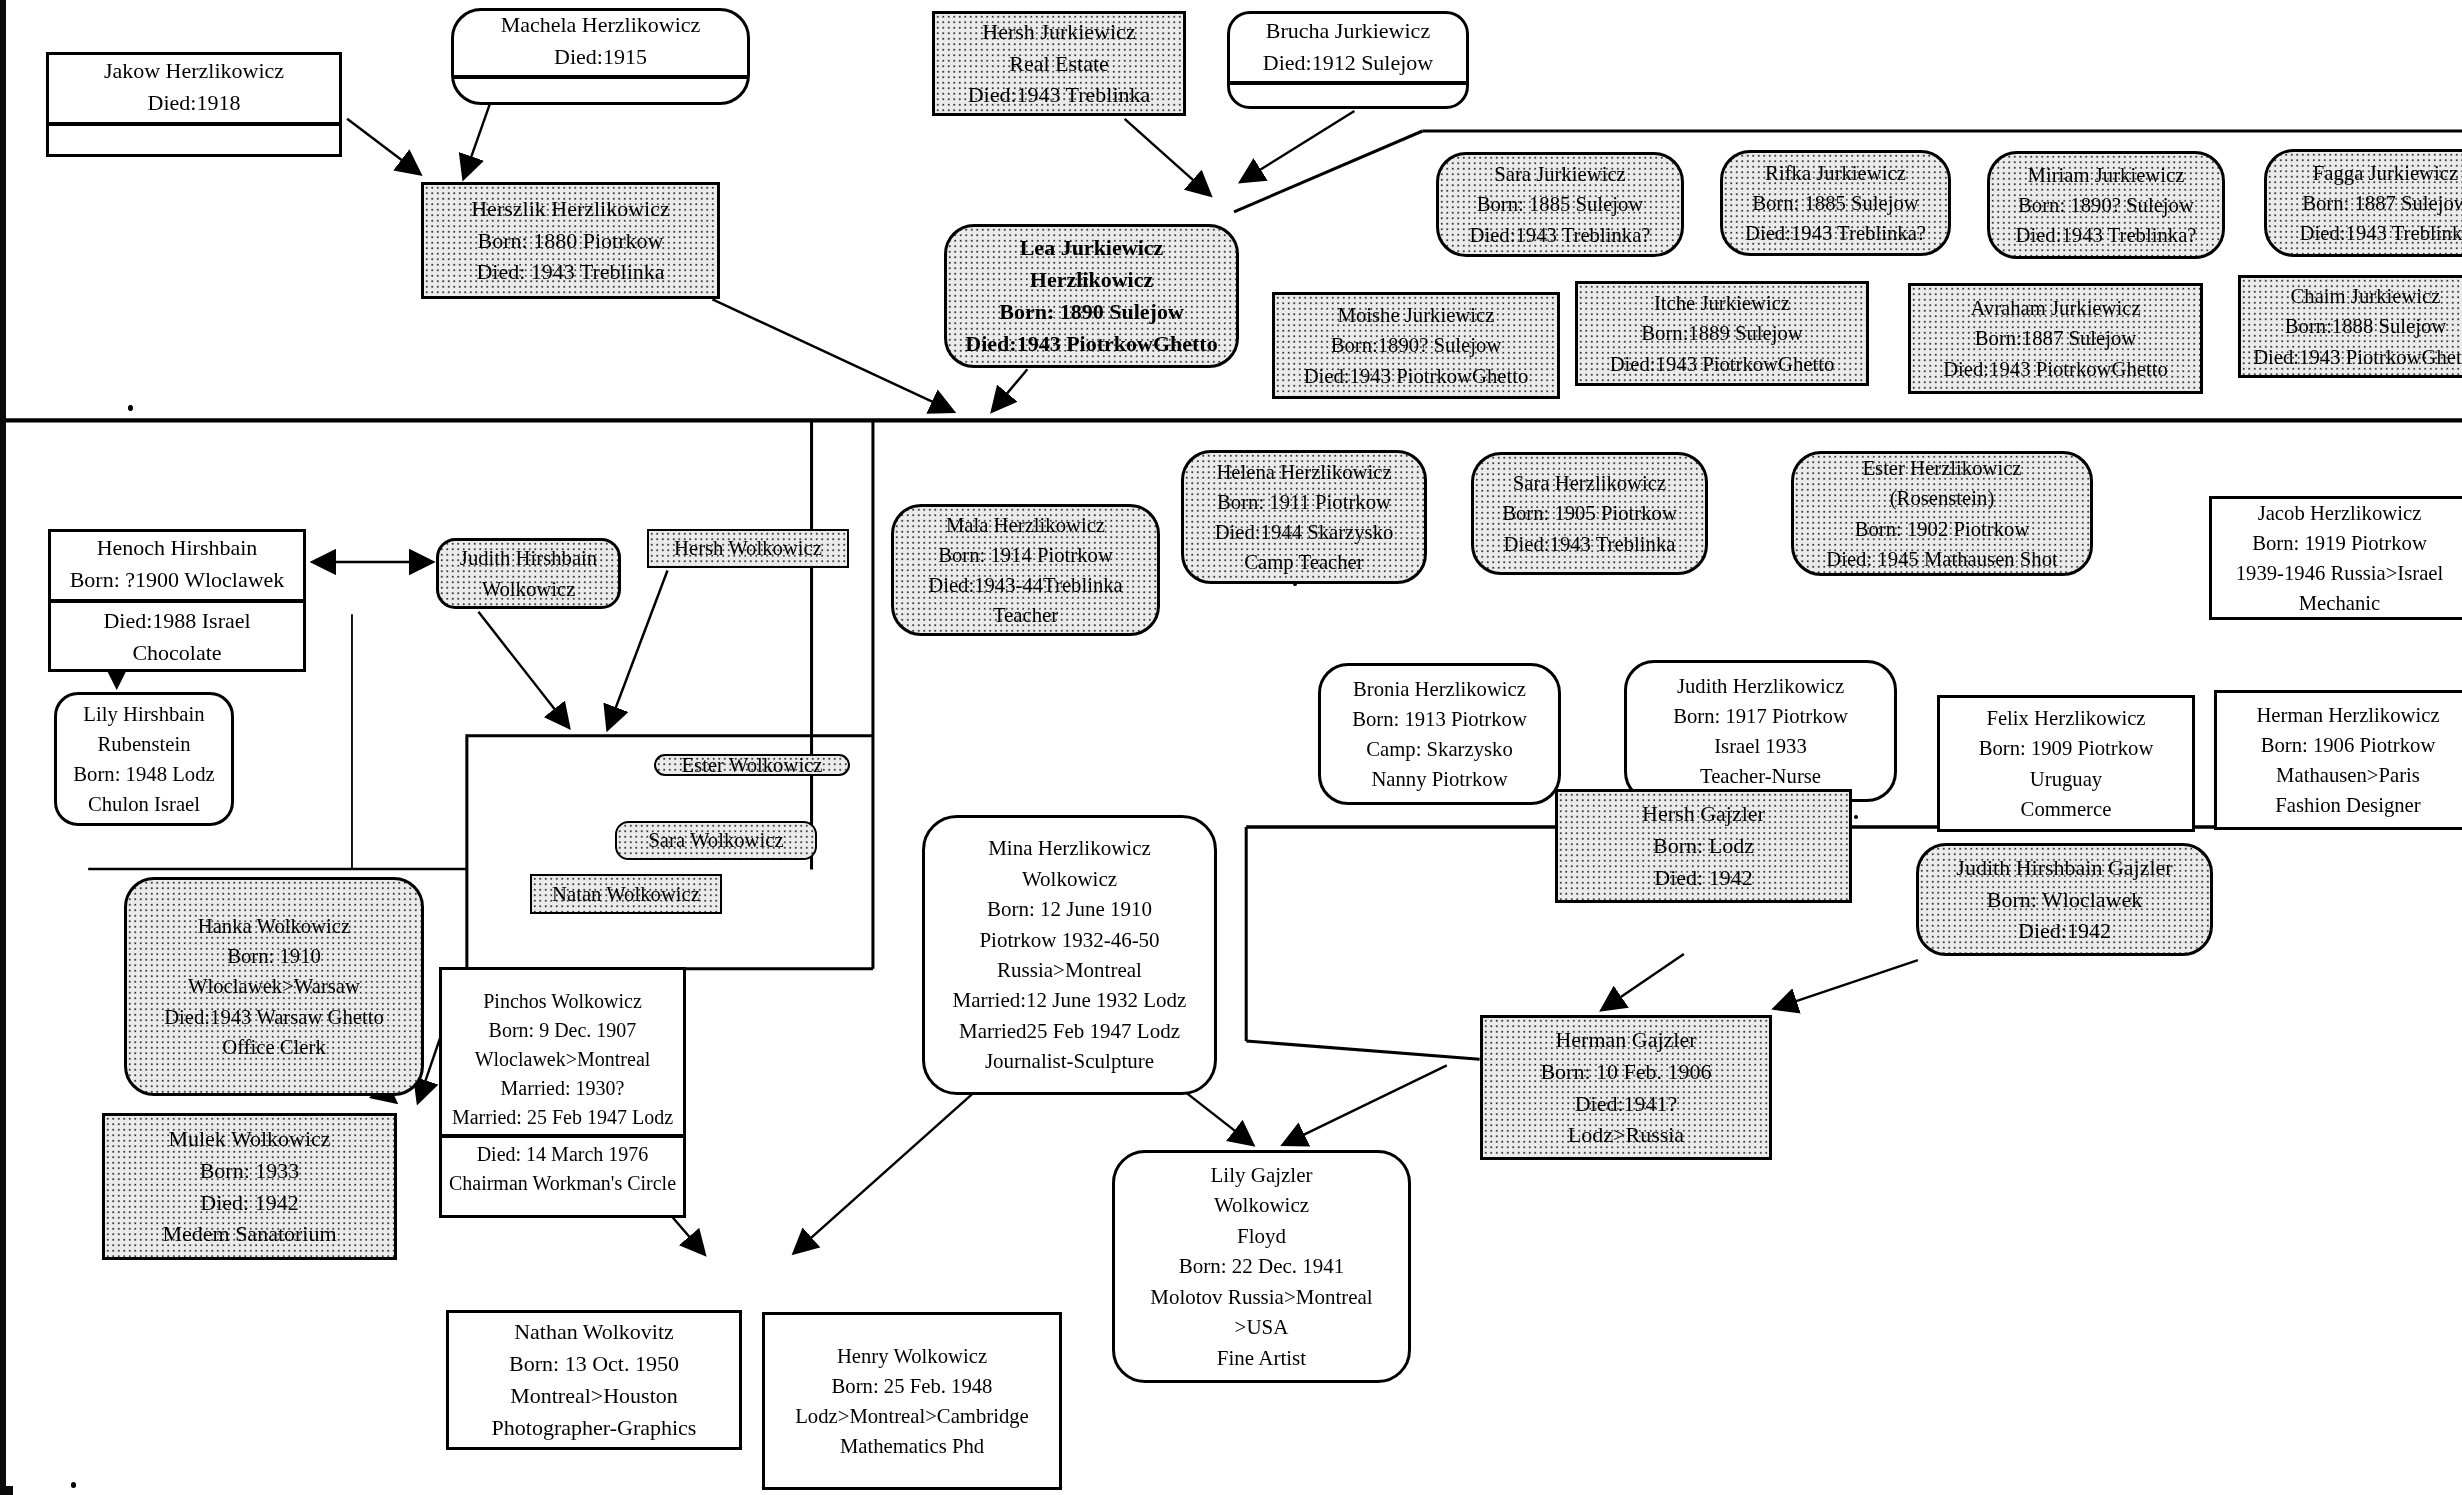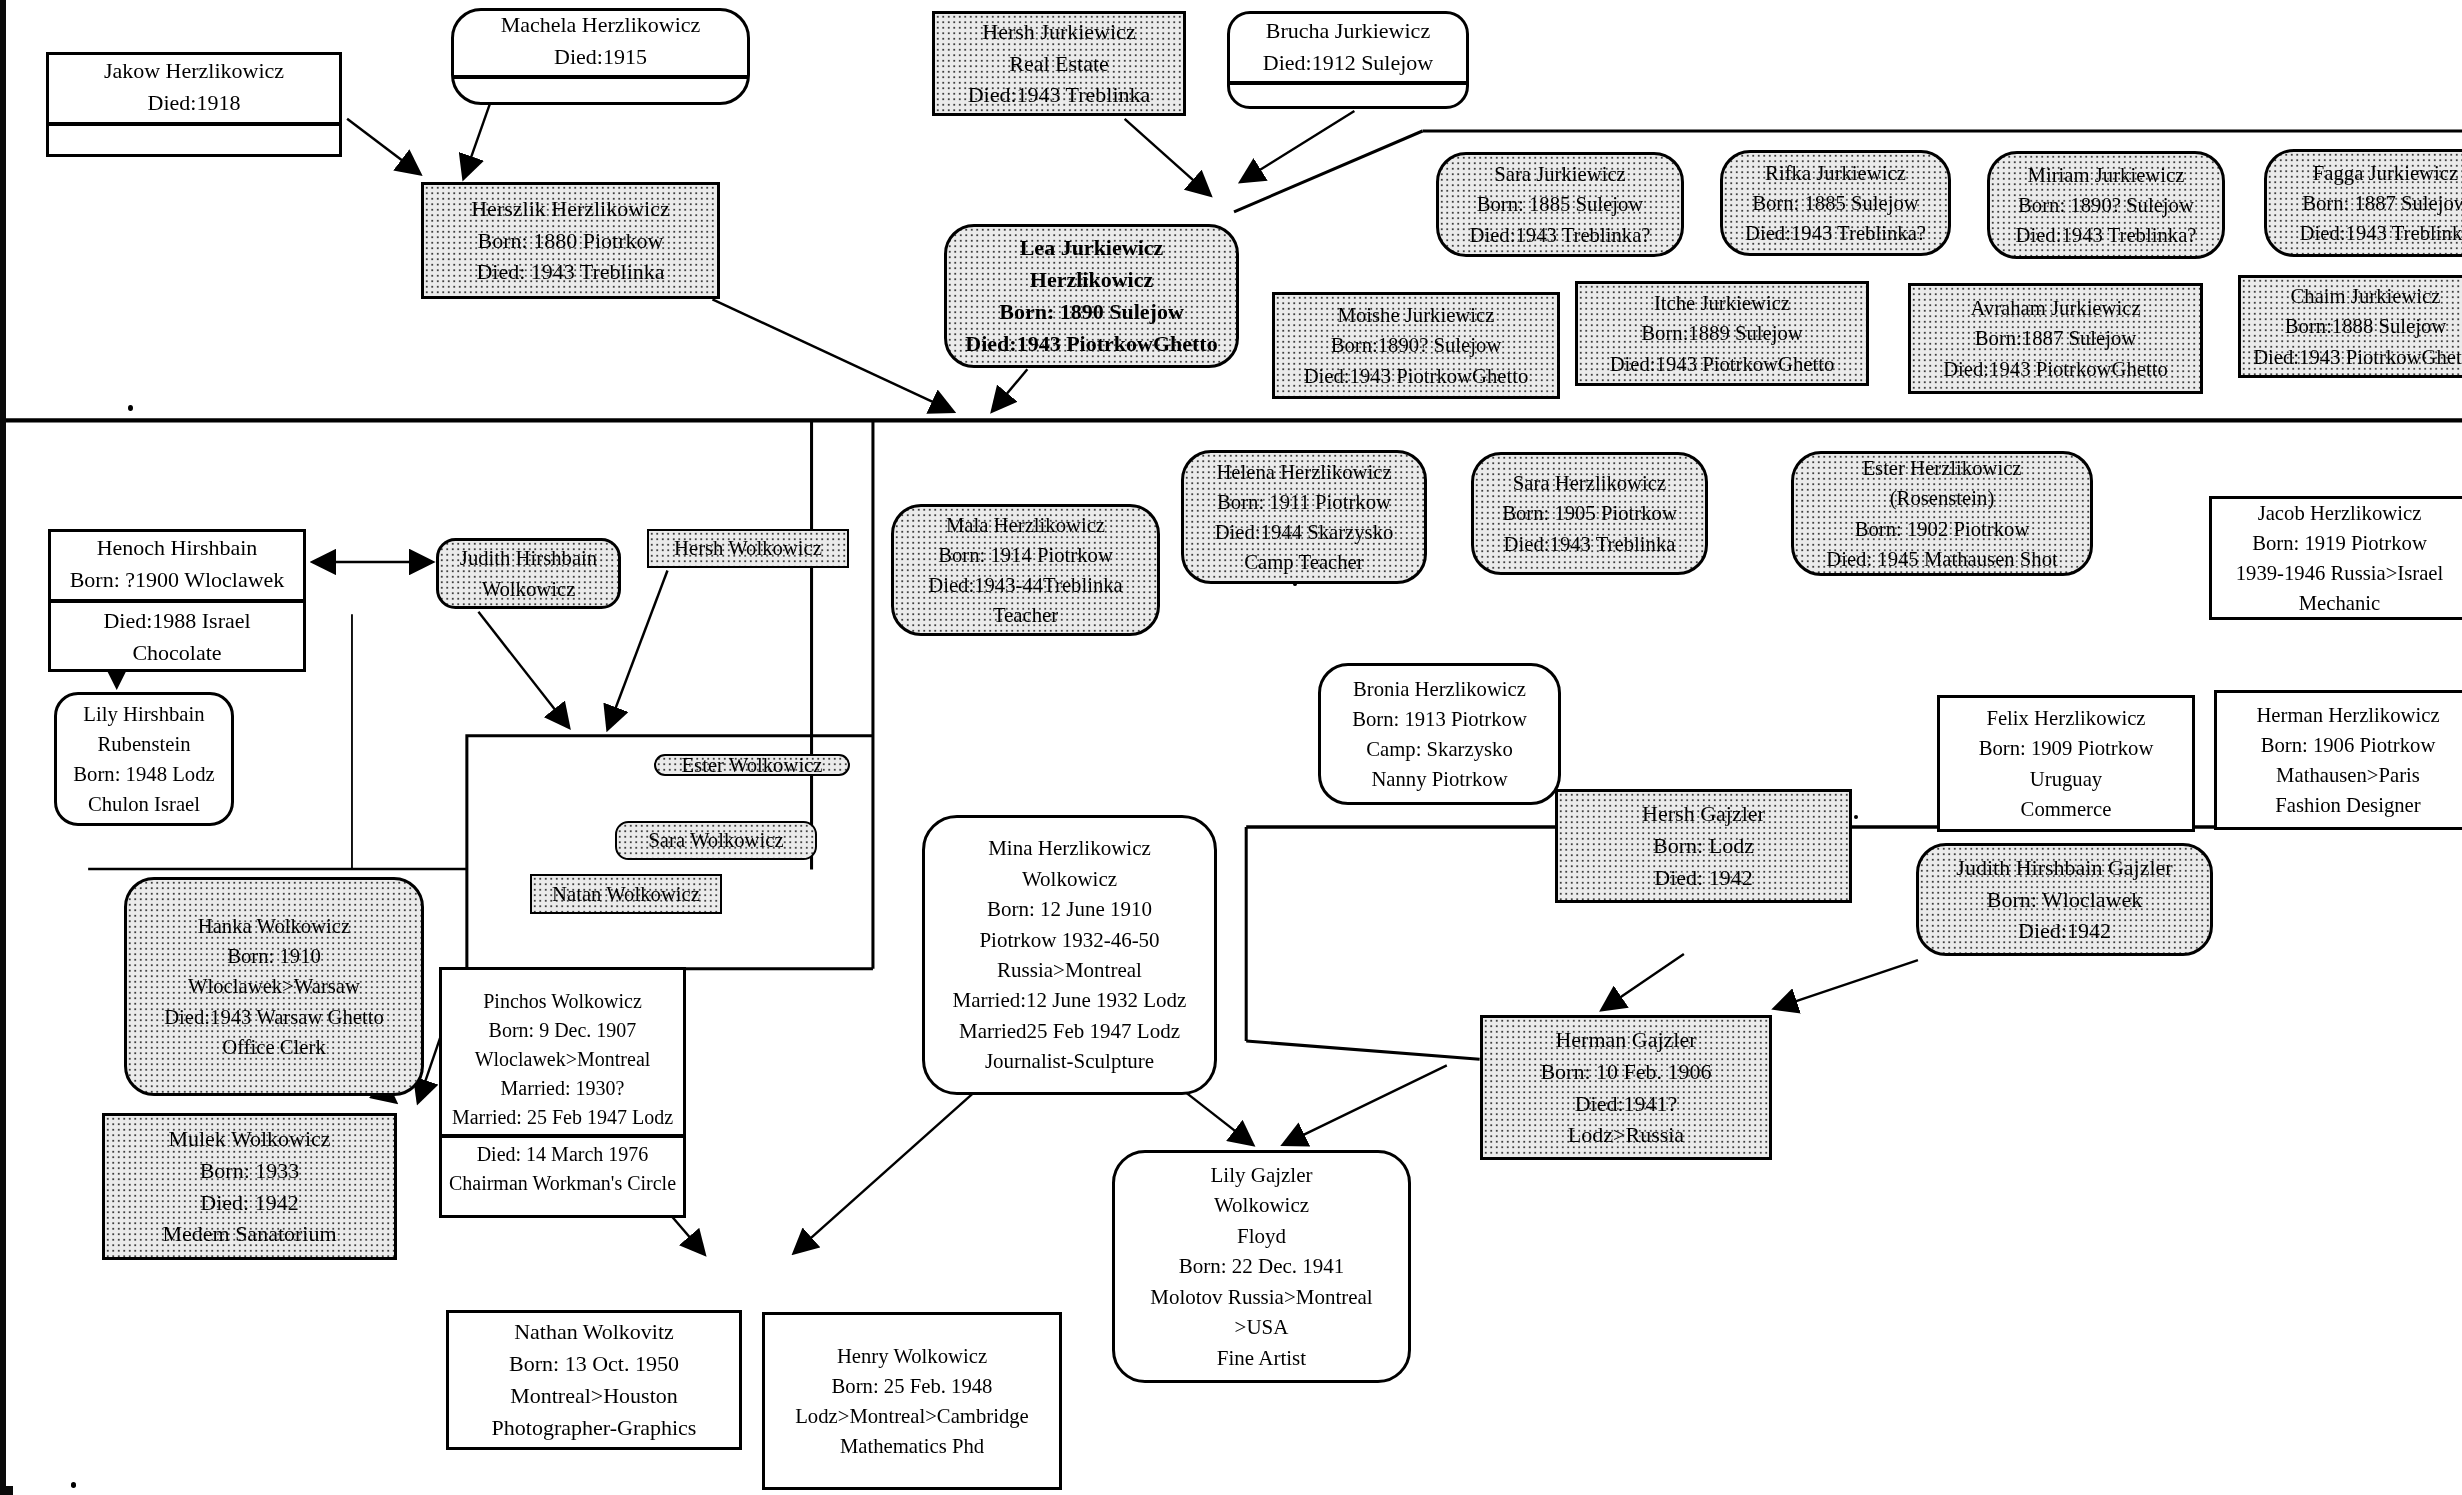"Judith Herzlikowicz" div.node { html: none -> <div> <div> <div>Judith Herzlikowicz</div> <div>Born: 1917 Piotrkow</div> <div>Israel 1933</div> <div>Teacher-Nurse</div> </div> </div> }
